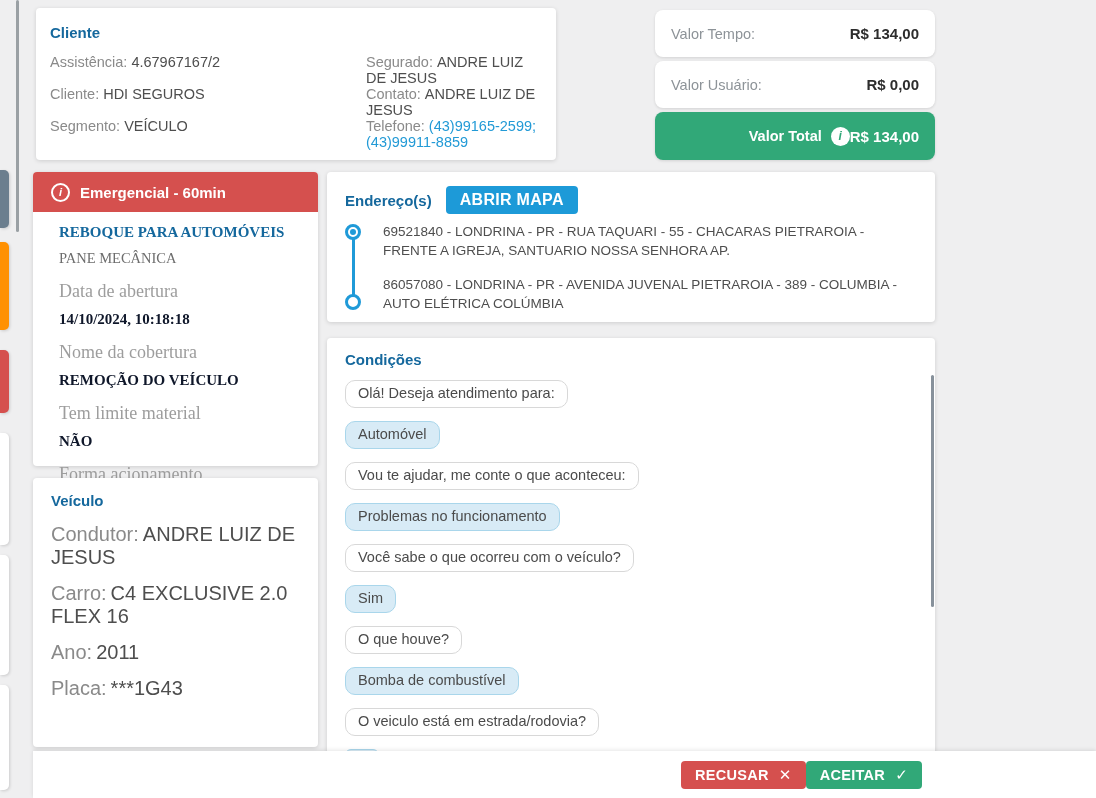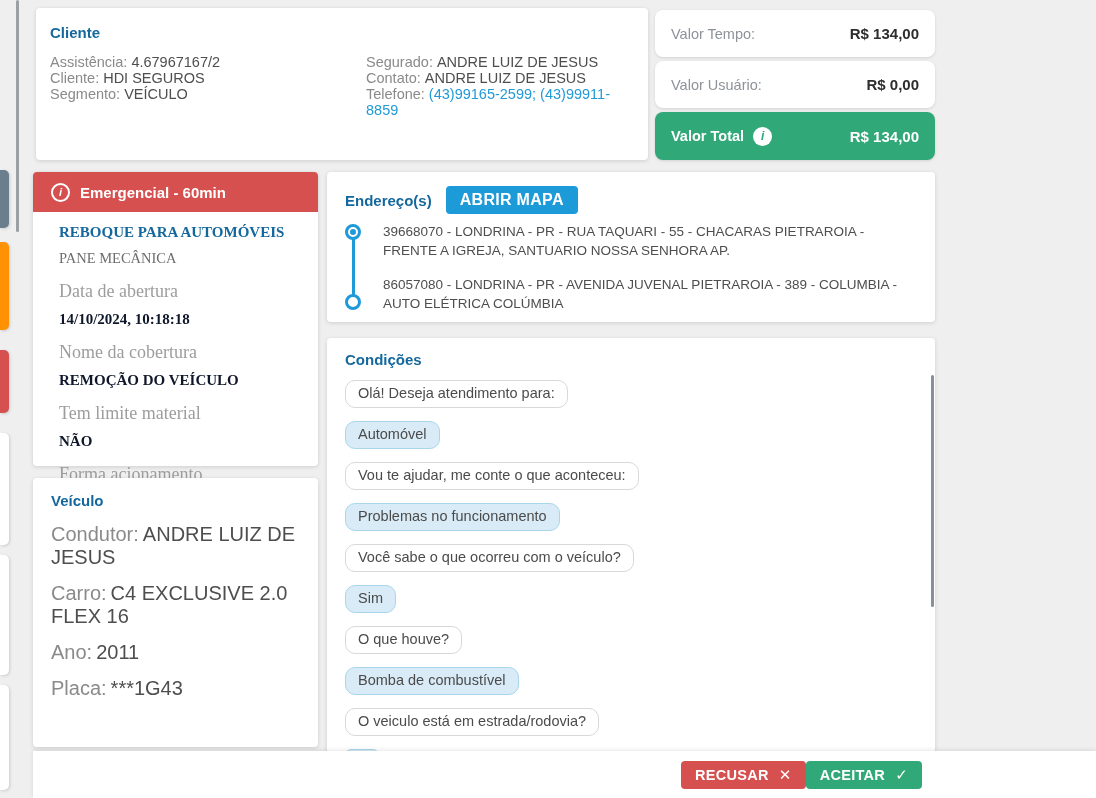"Cliente" .client-card { width: 612px -> 520px }
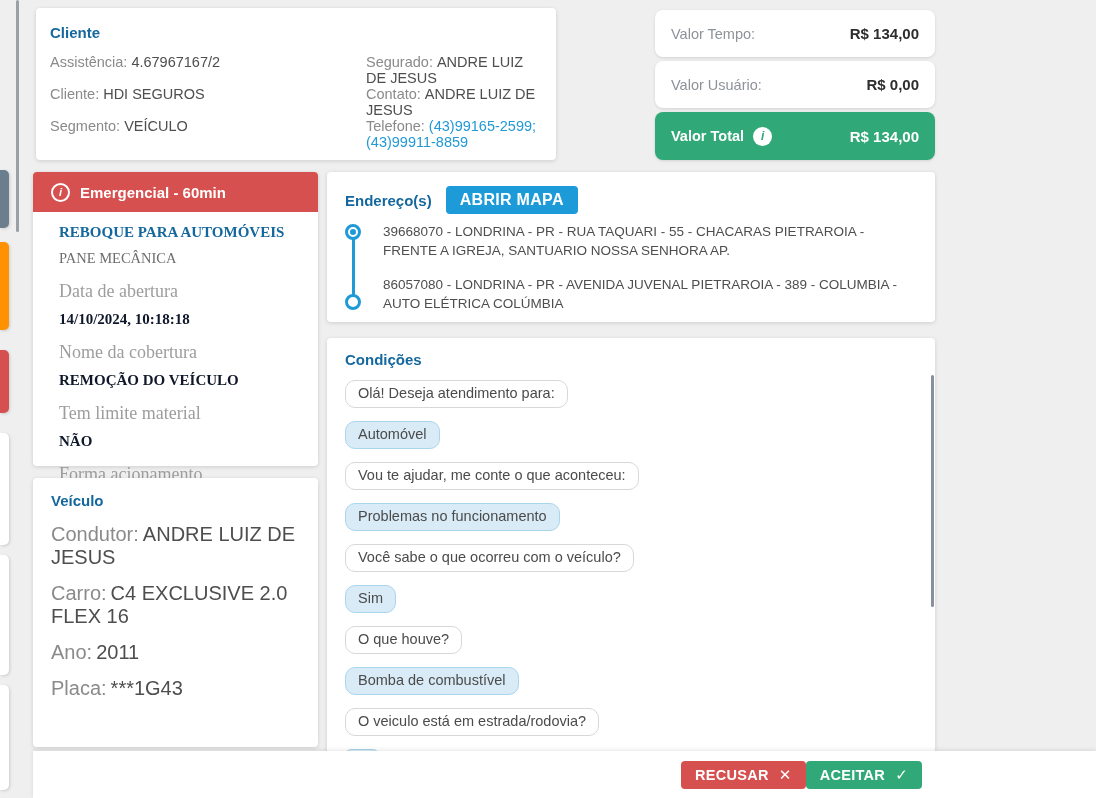"Valor Total" .v-total { justify-content: none -> flex-end }
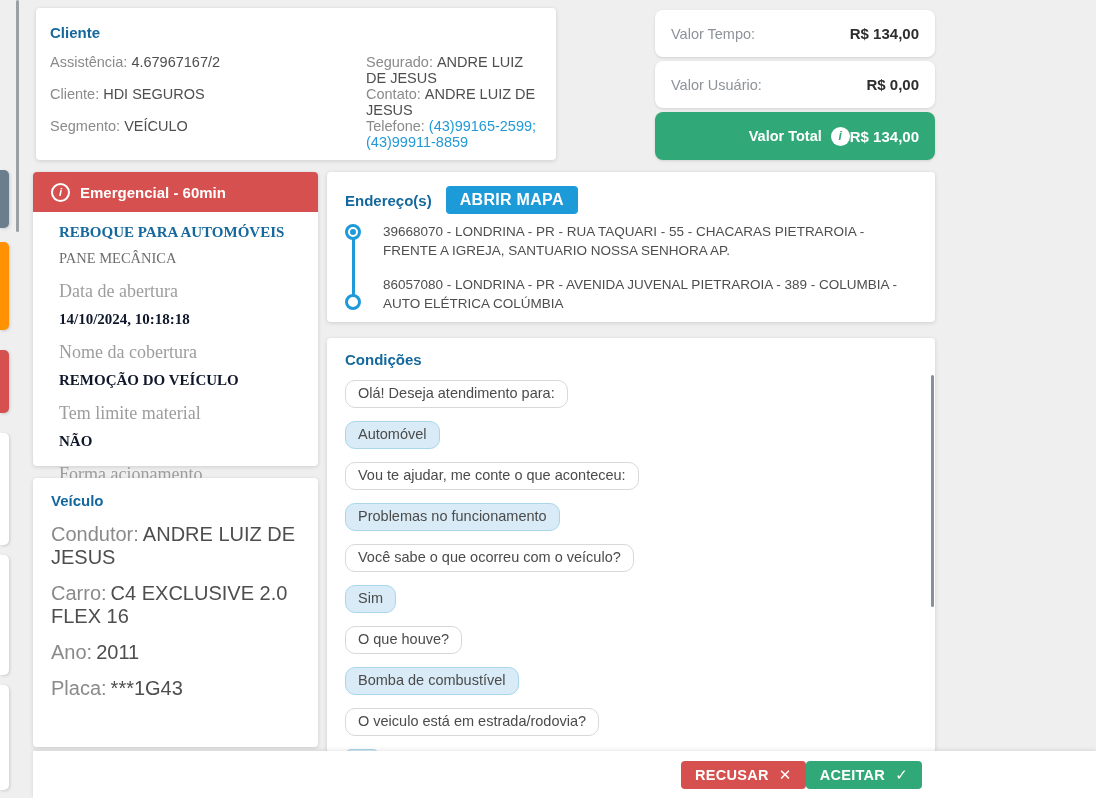"39668070 - LONDRINA - PR" div.addr-text { text: 39668070 -> 69521840 }
